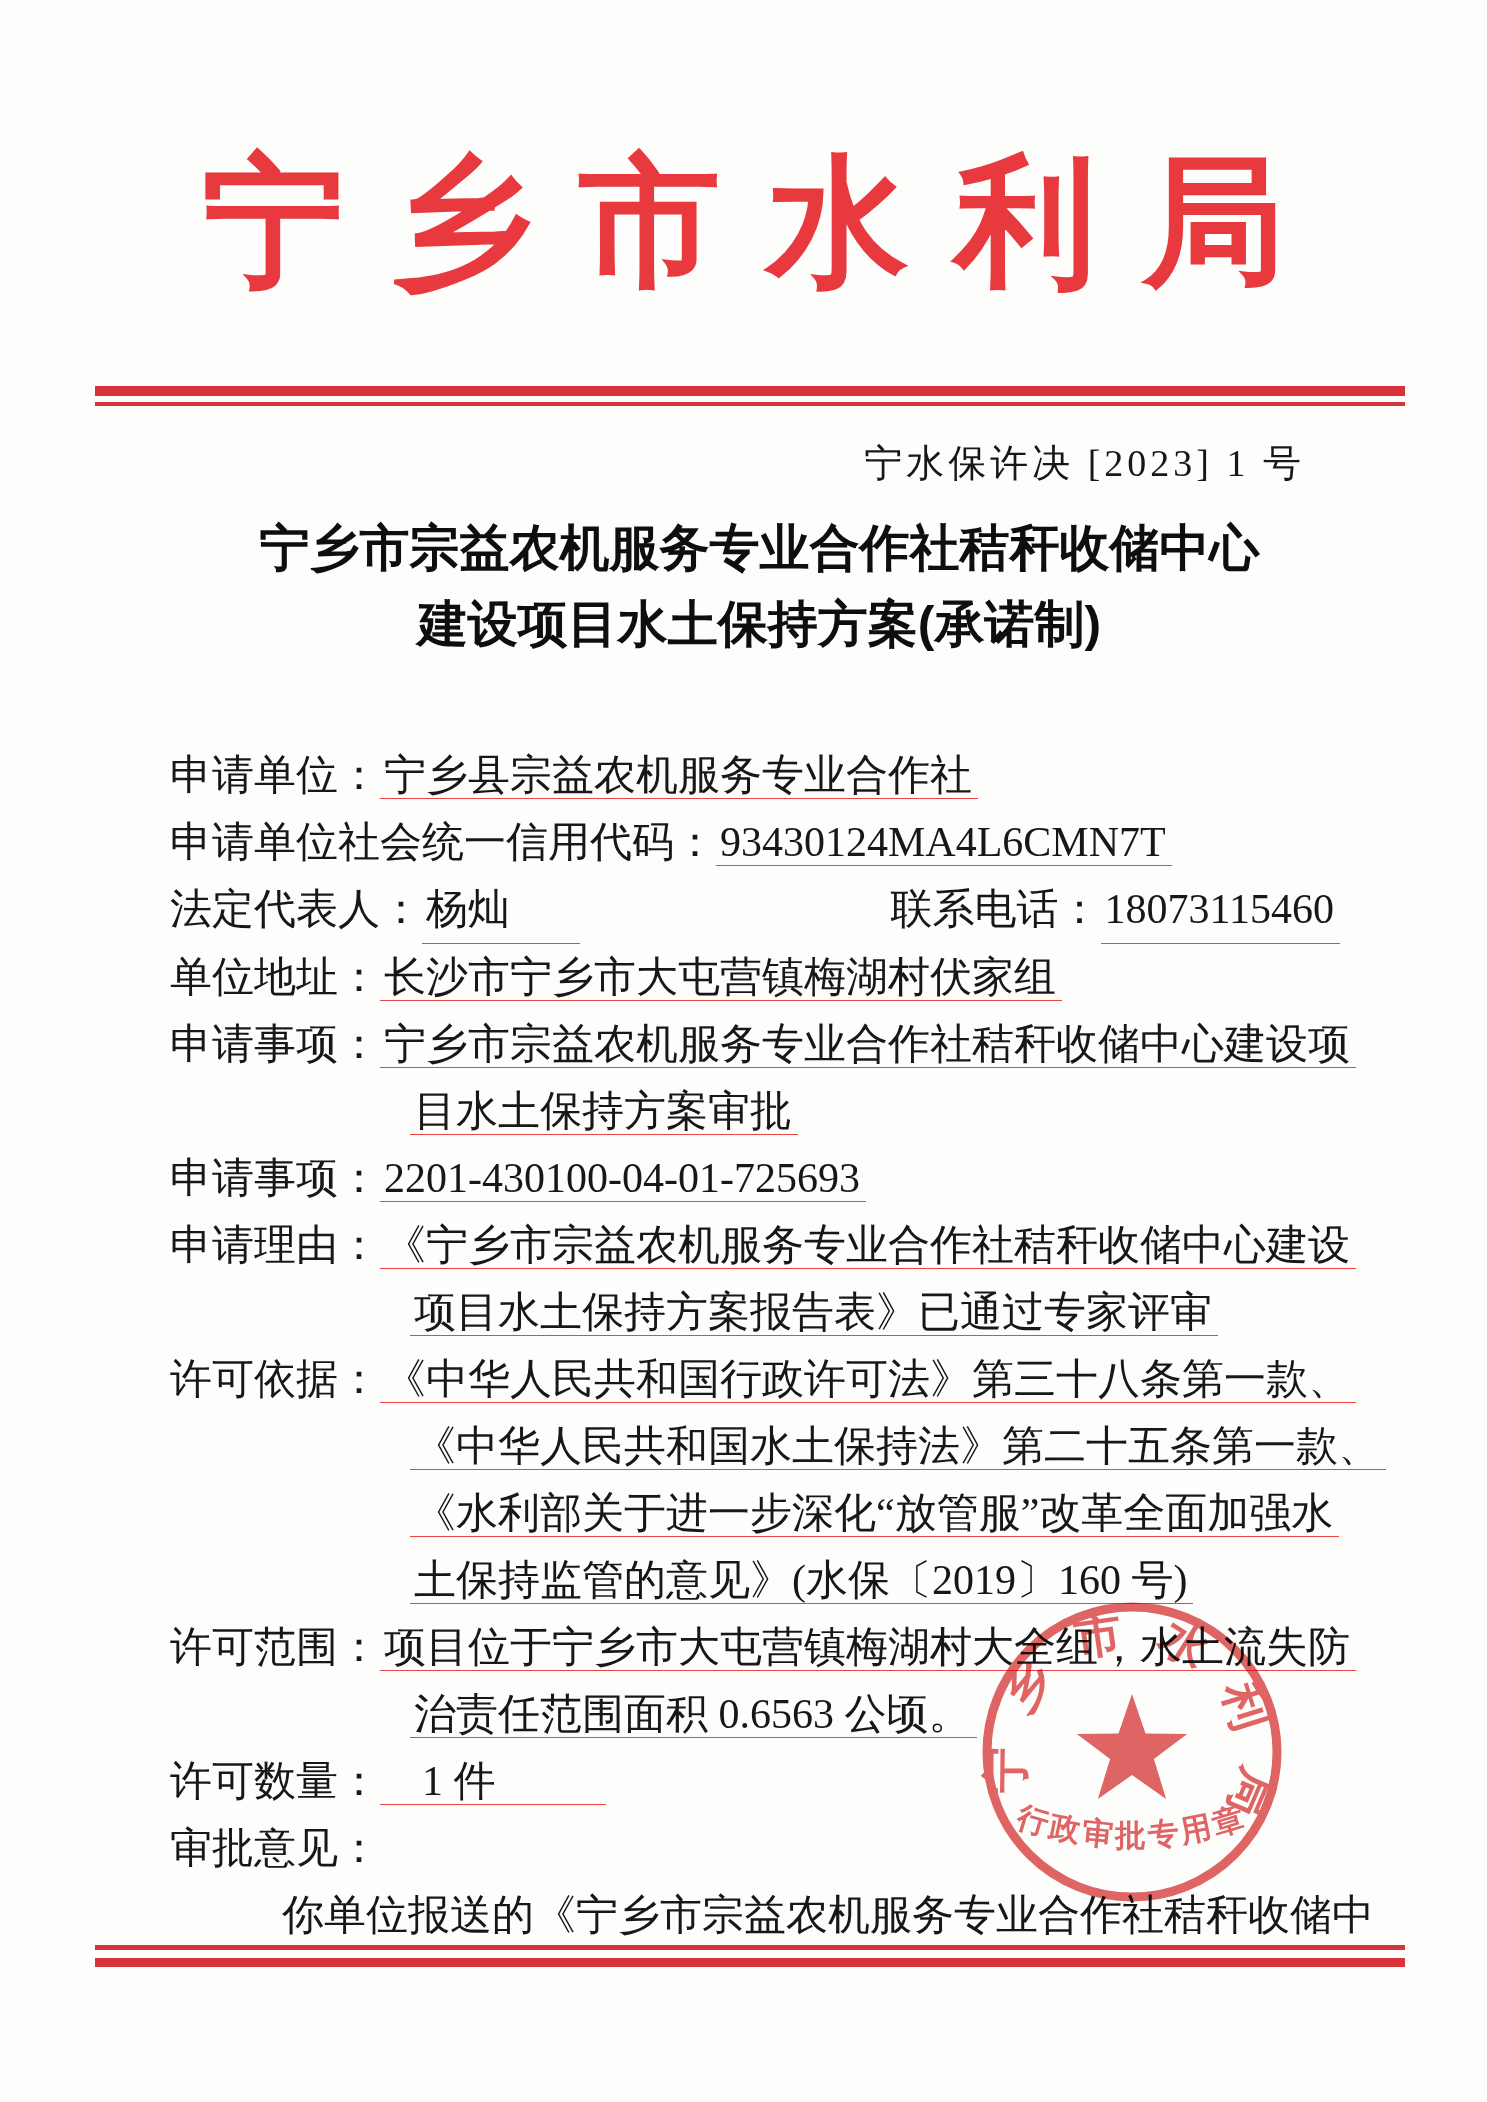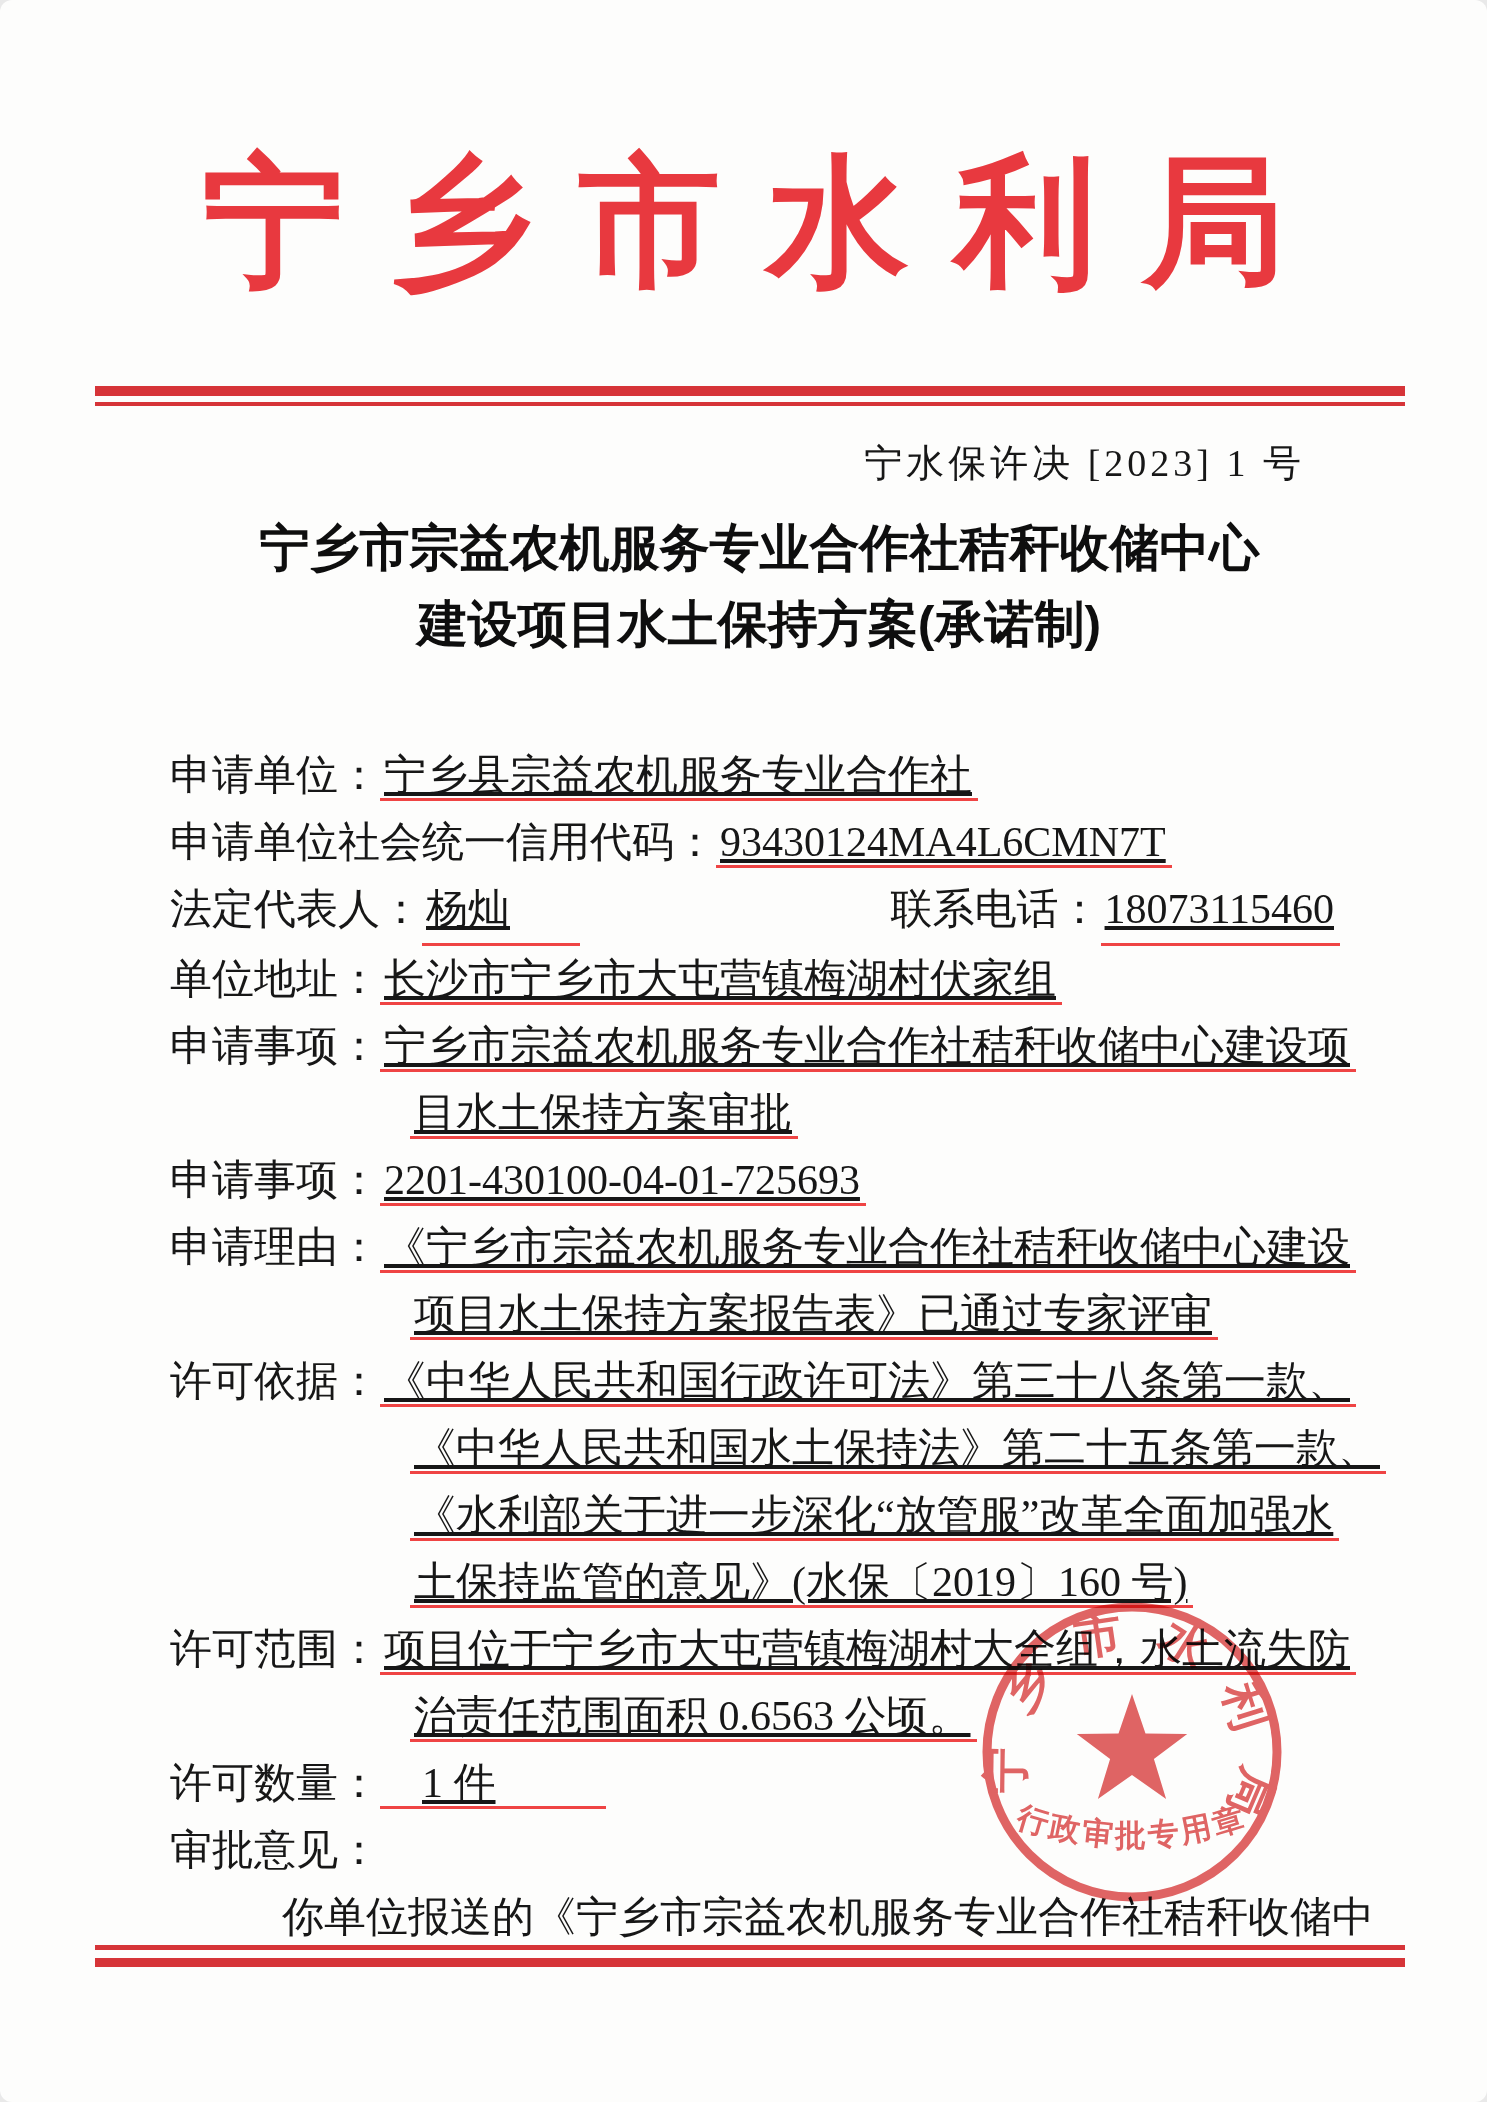"宁乡市水利局" .page { border-radius: 12px -> none }
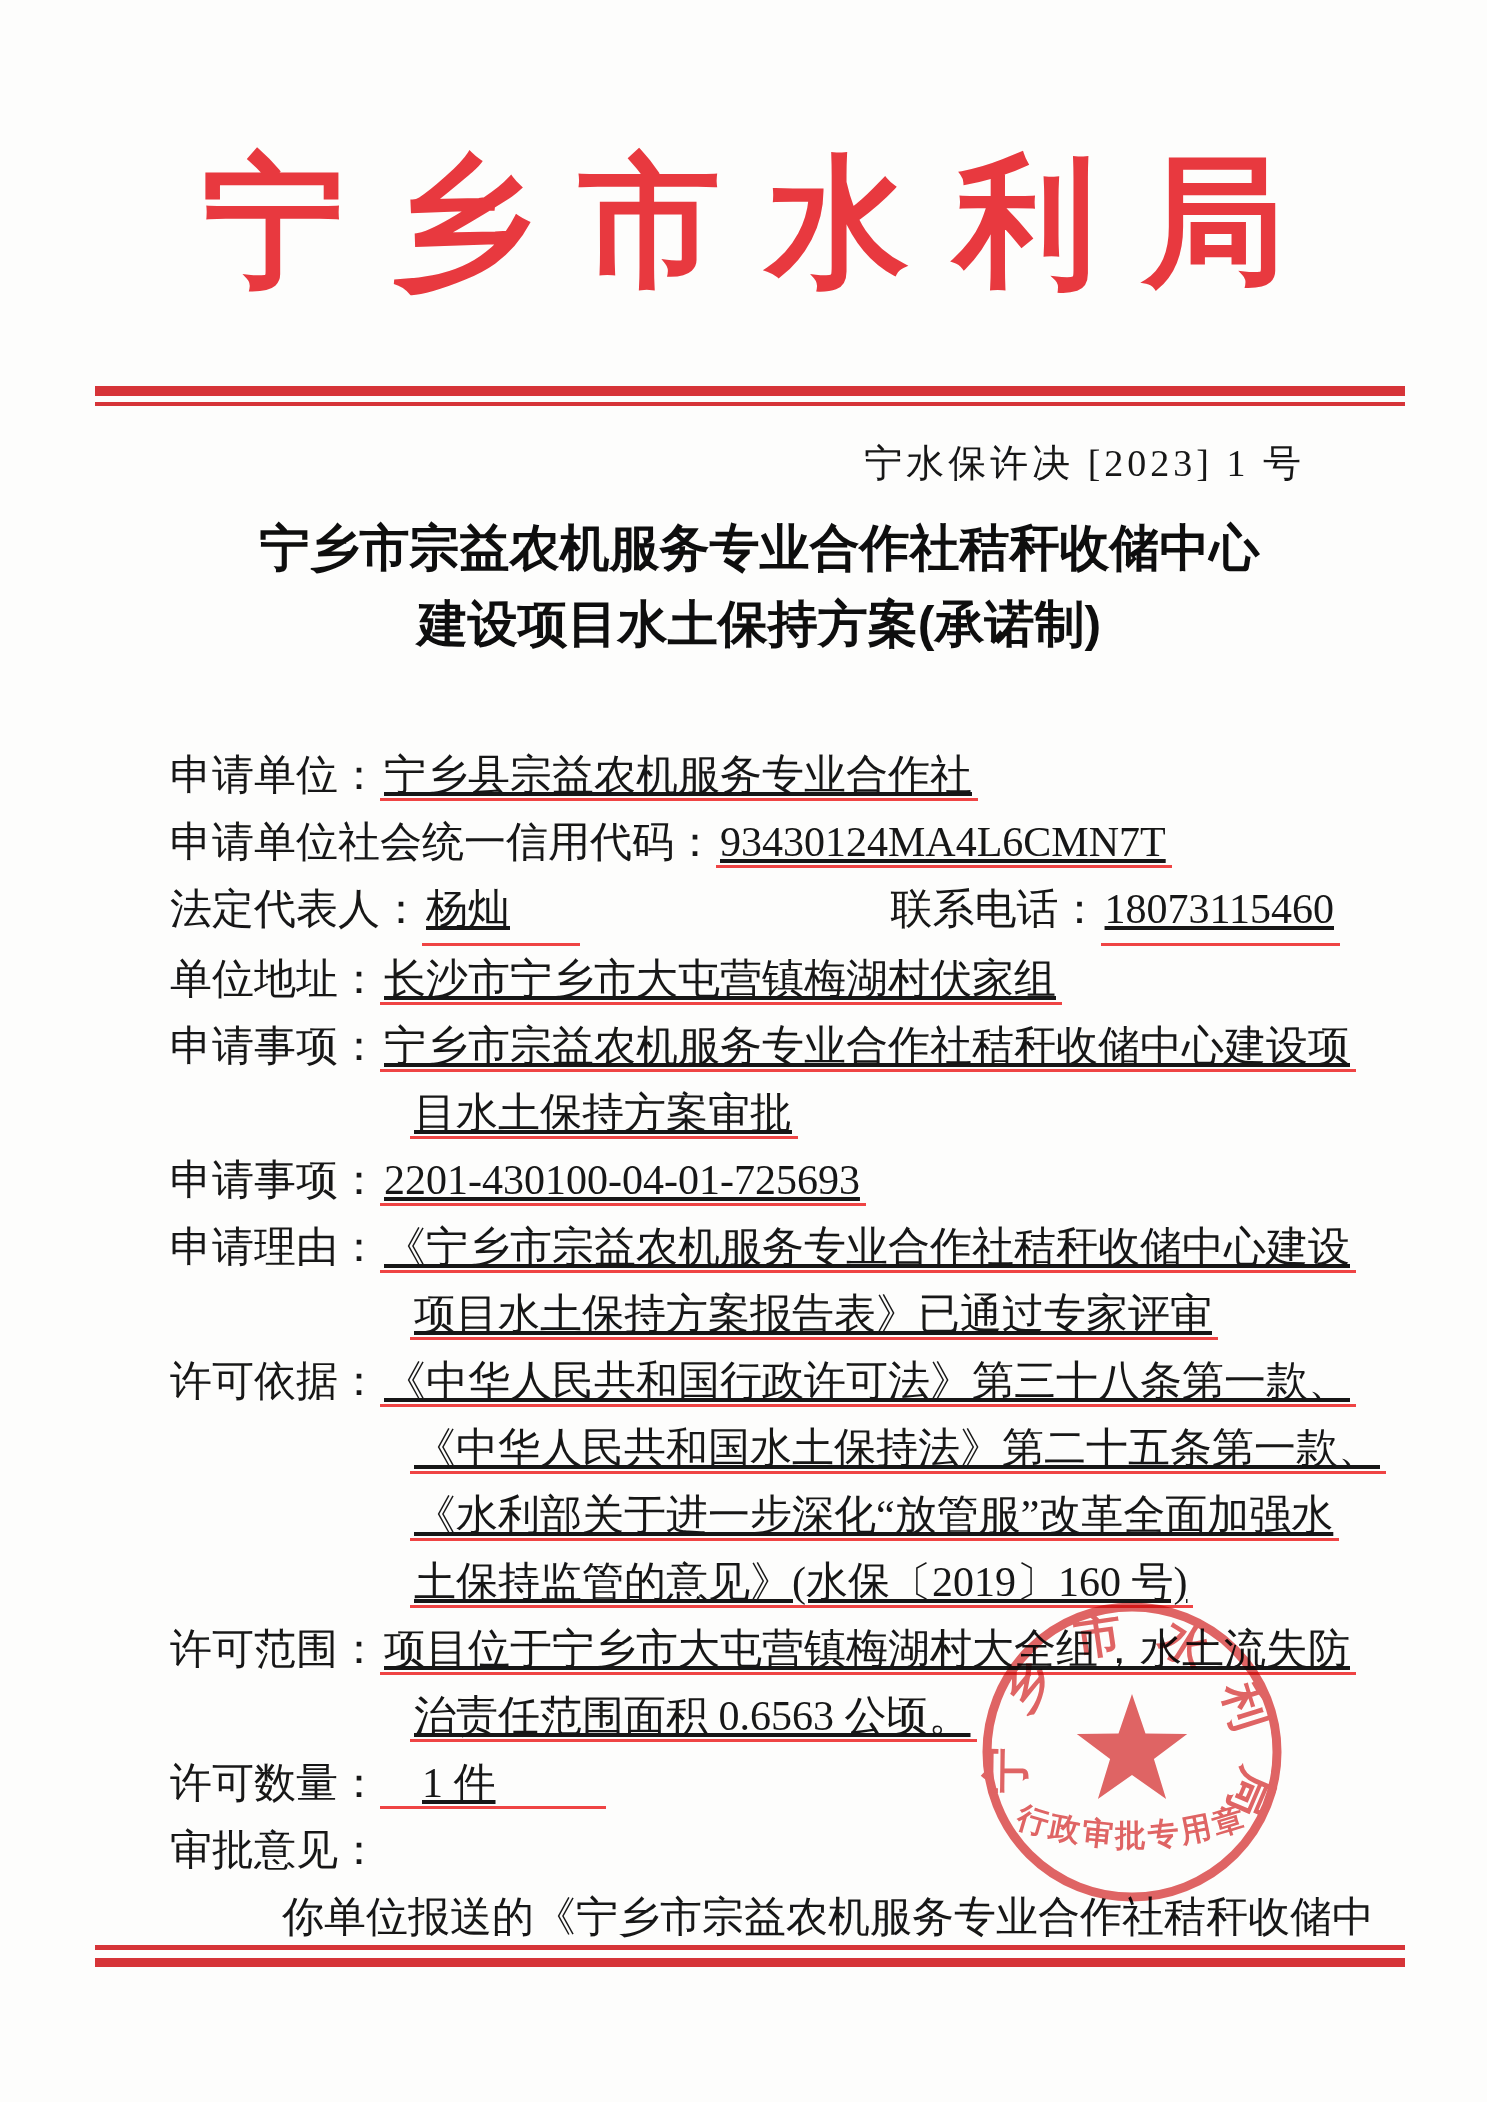"宁乡县宗益农机服务专业合作社" .u { border-bottom: 3px solid #ef4444 -> 1px solid #ef4444; text-decoration: underline -> none }
